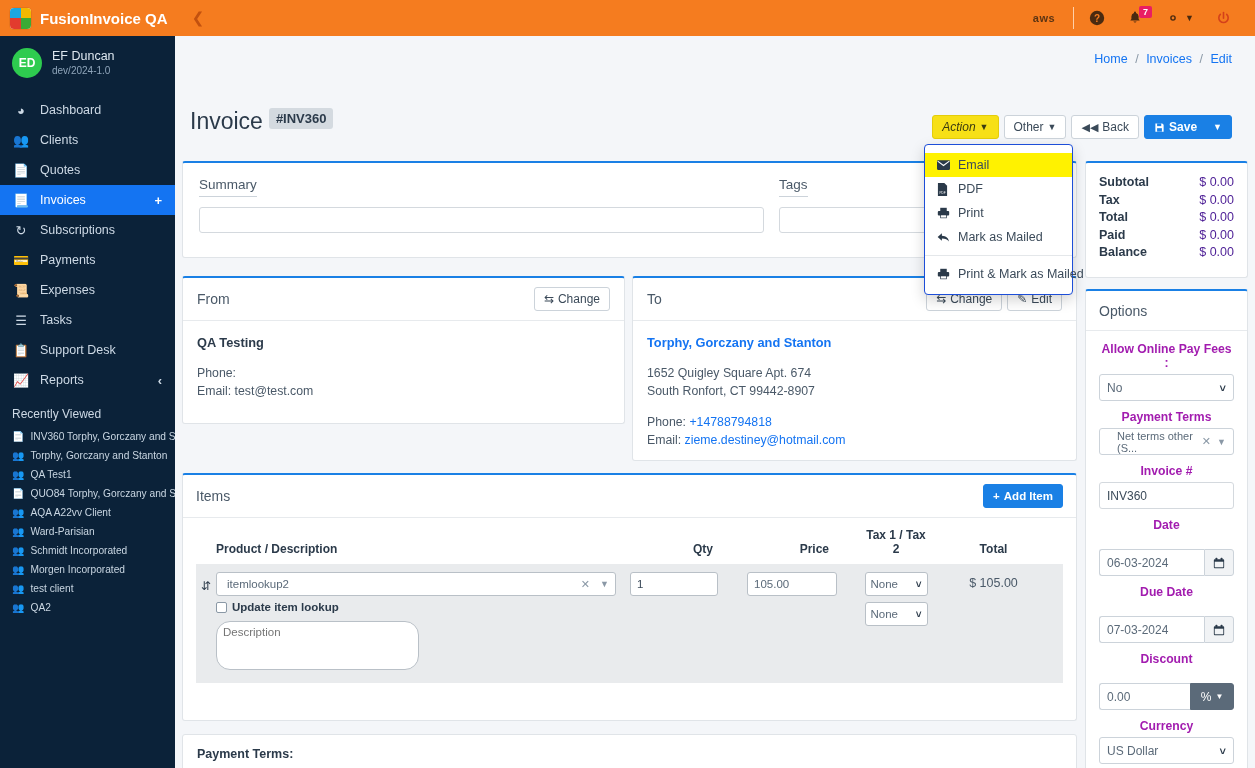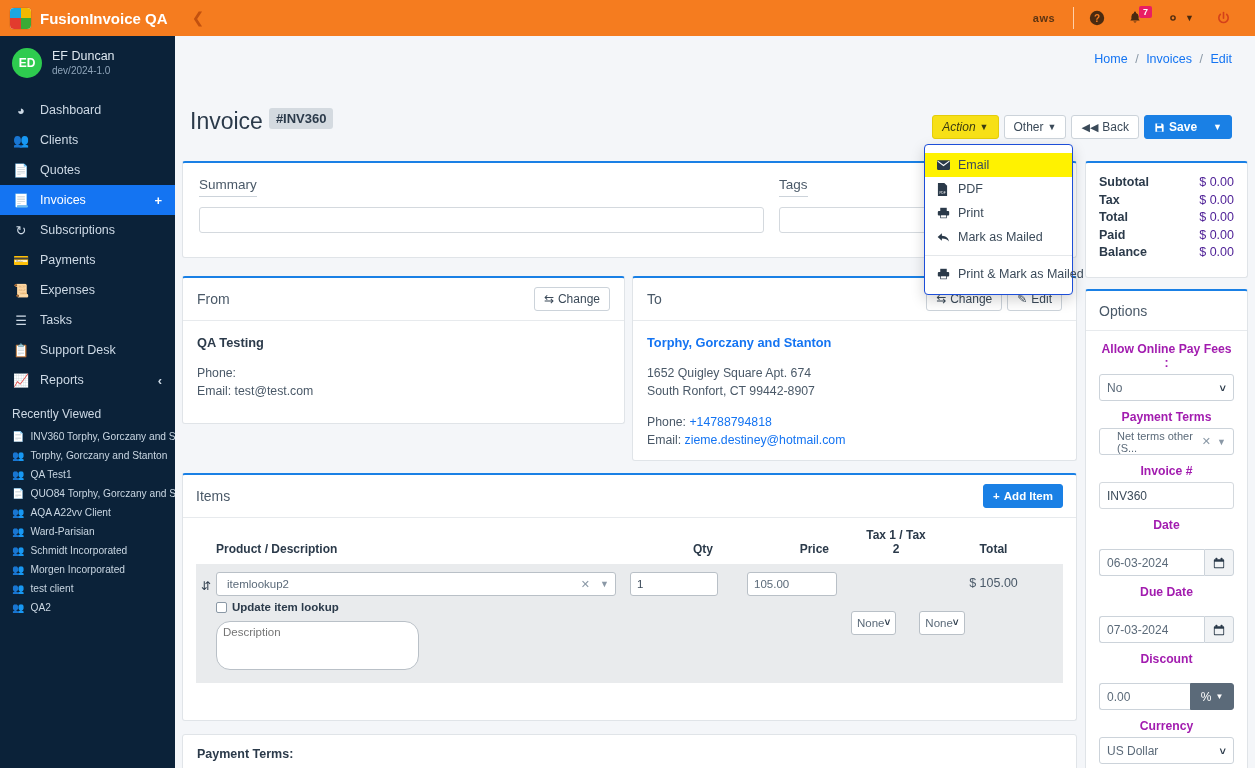"None" .tax-col { flex-direction: row -> column; gap: 23px -> 6px }
